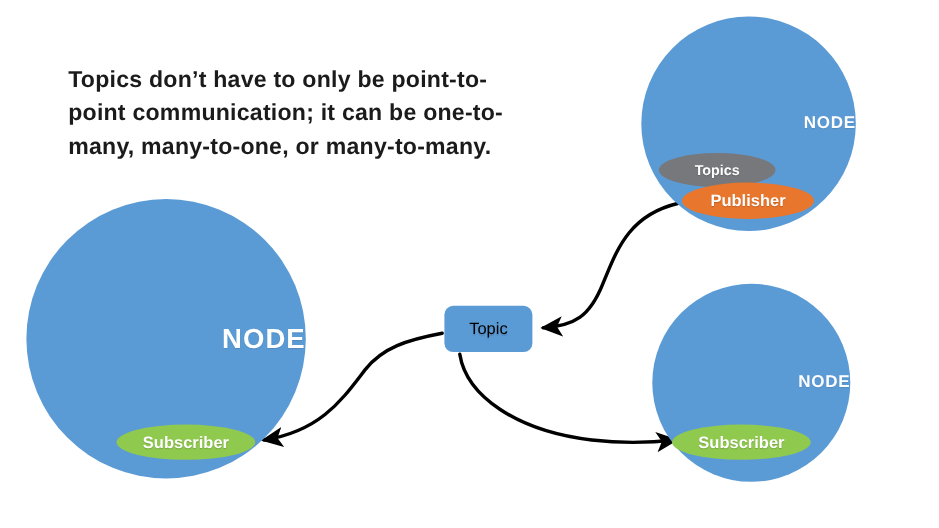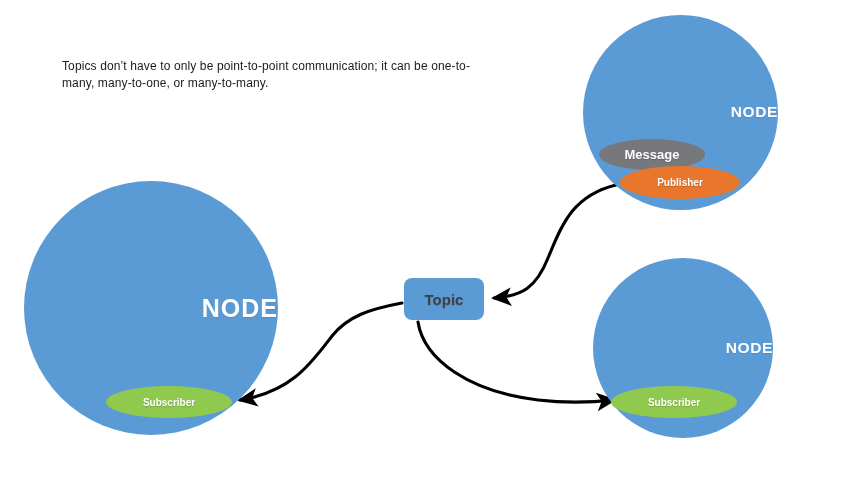"Topics don’t have to only" .caption { font-size: 12px -> 21px; font-weight: none -> bold }
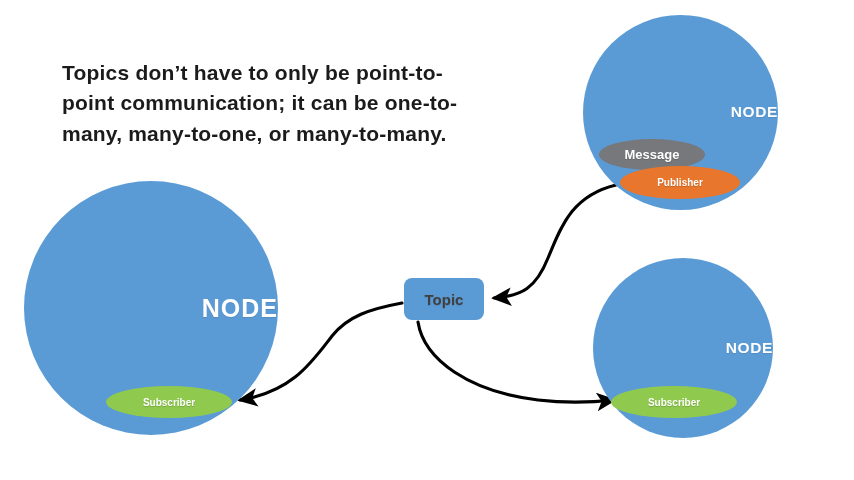"Message" div.oval { text: Message -> Topics }
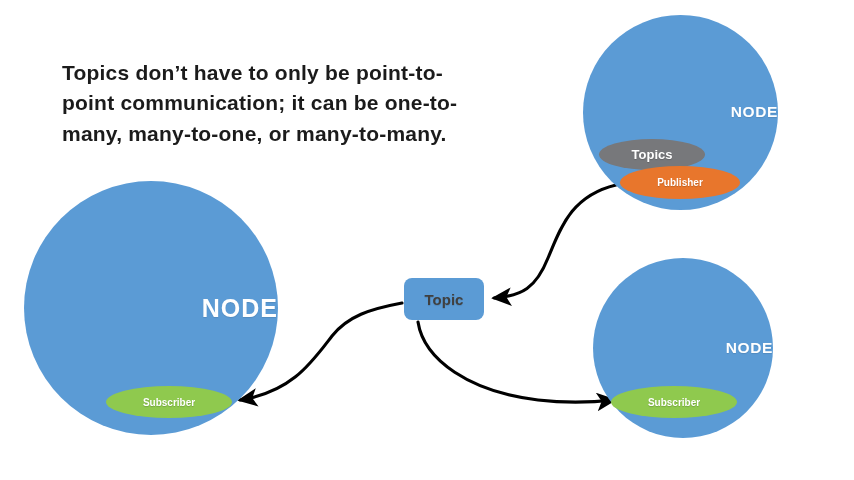"Publisher" .oval { font-size: 10px -> 15px }
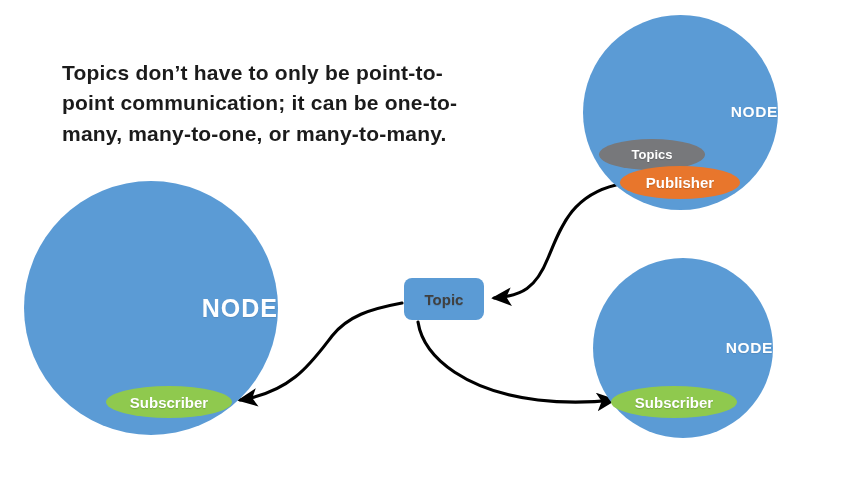"Topic" #topic-box { color: #404040 -> #000000; font-weight: bold -> normal }
